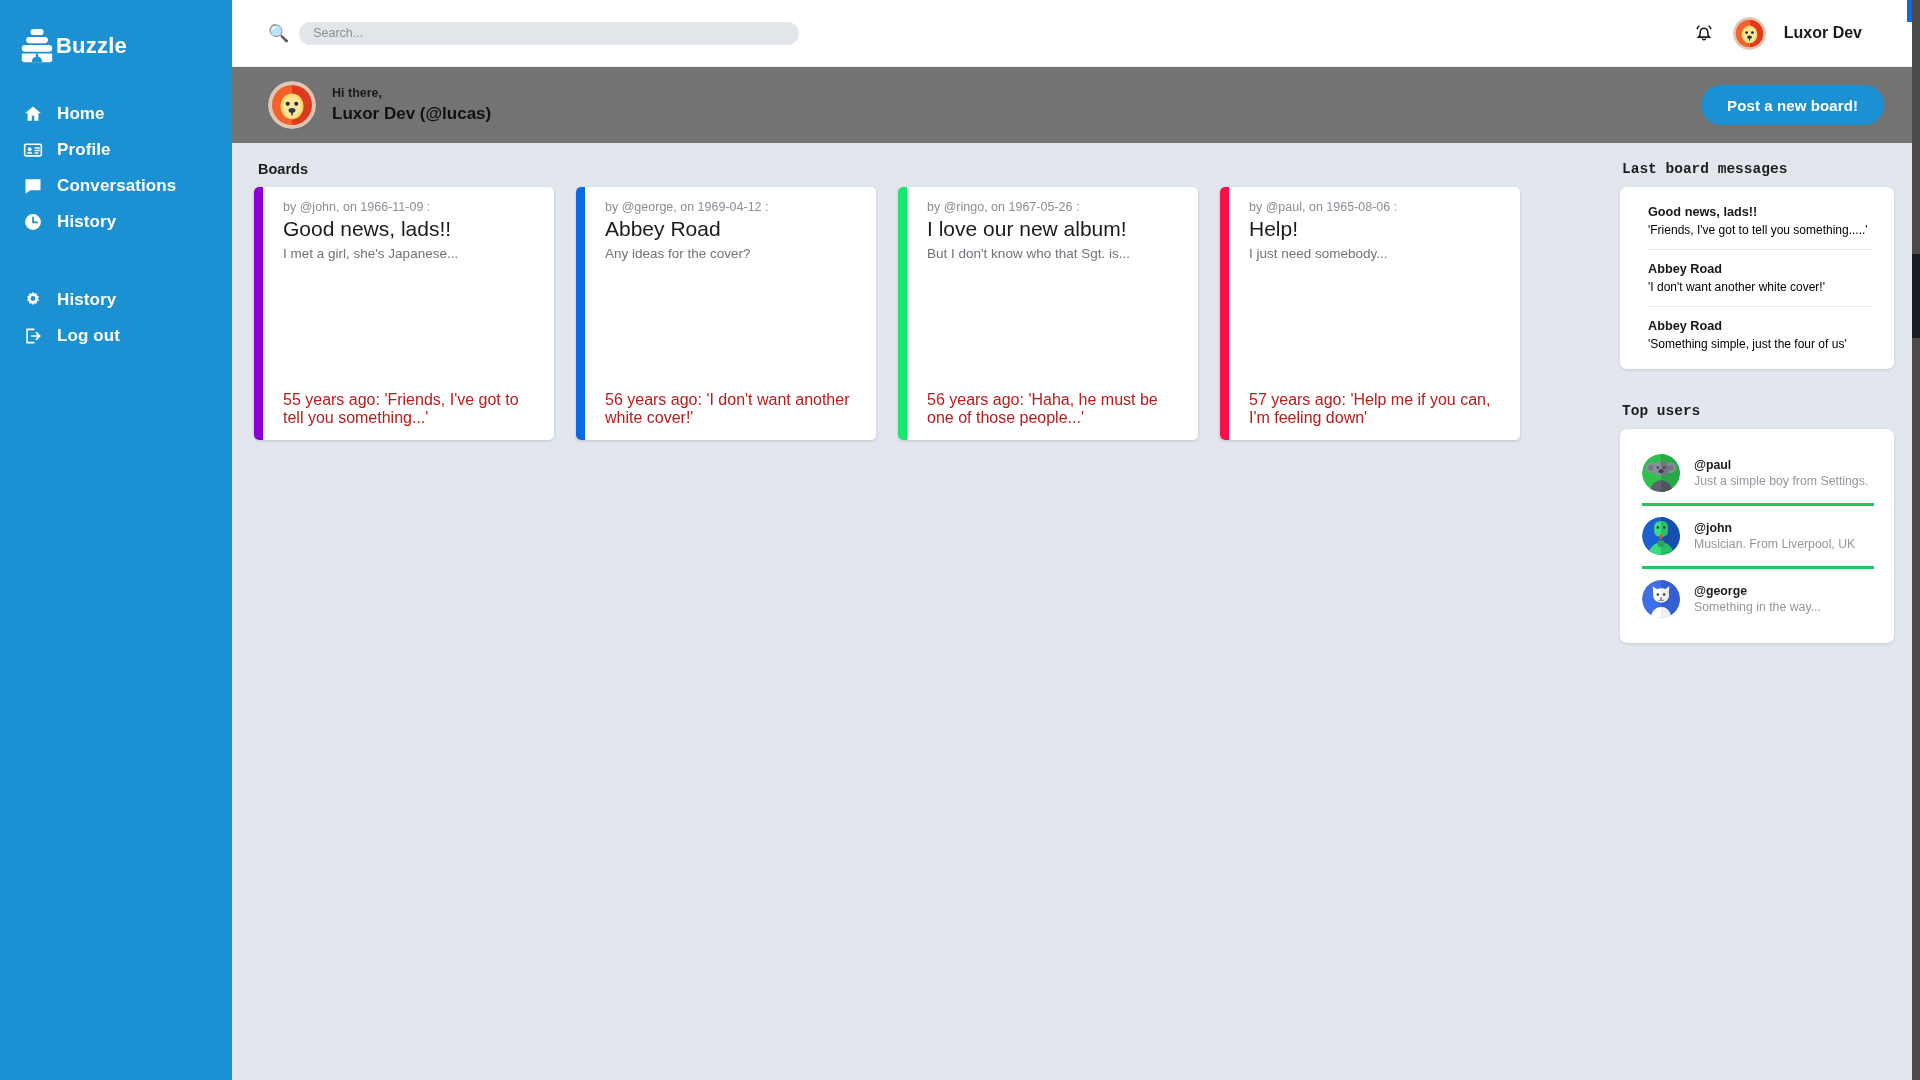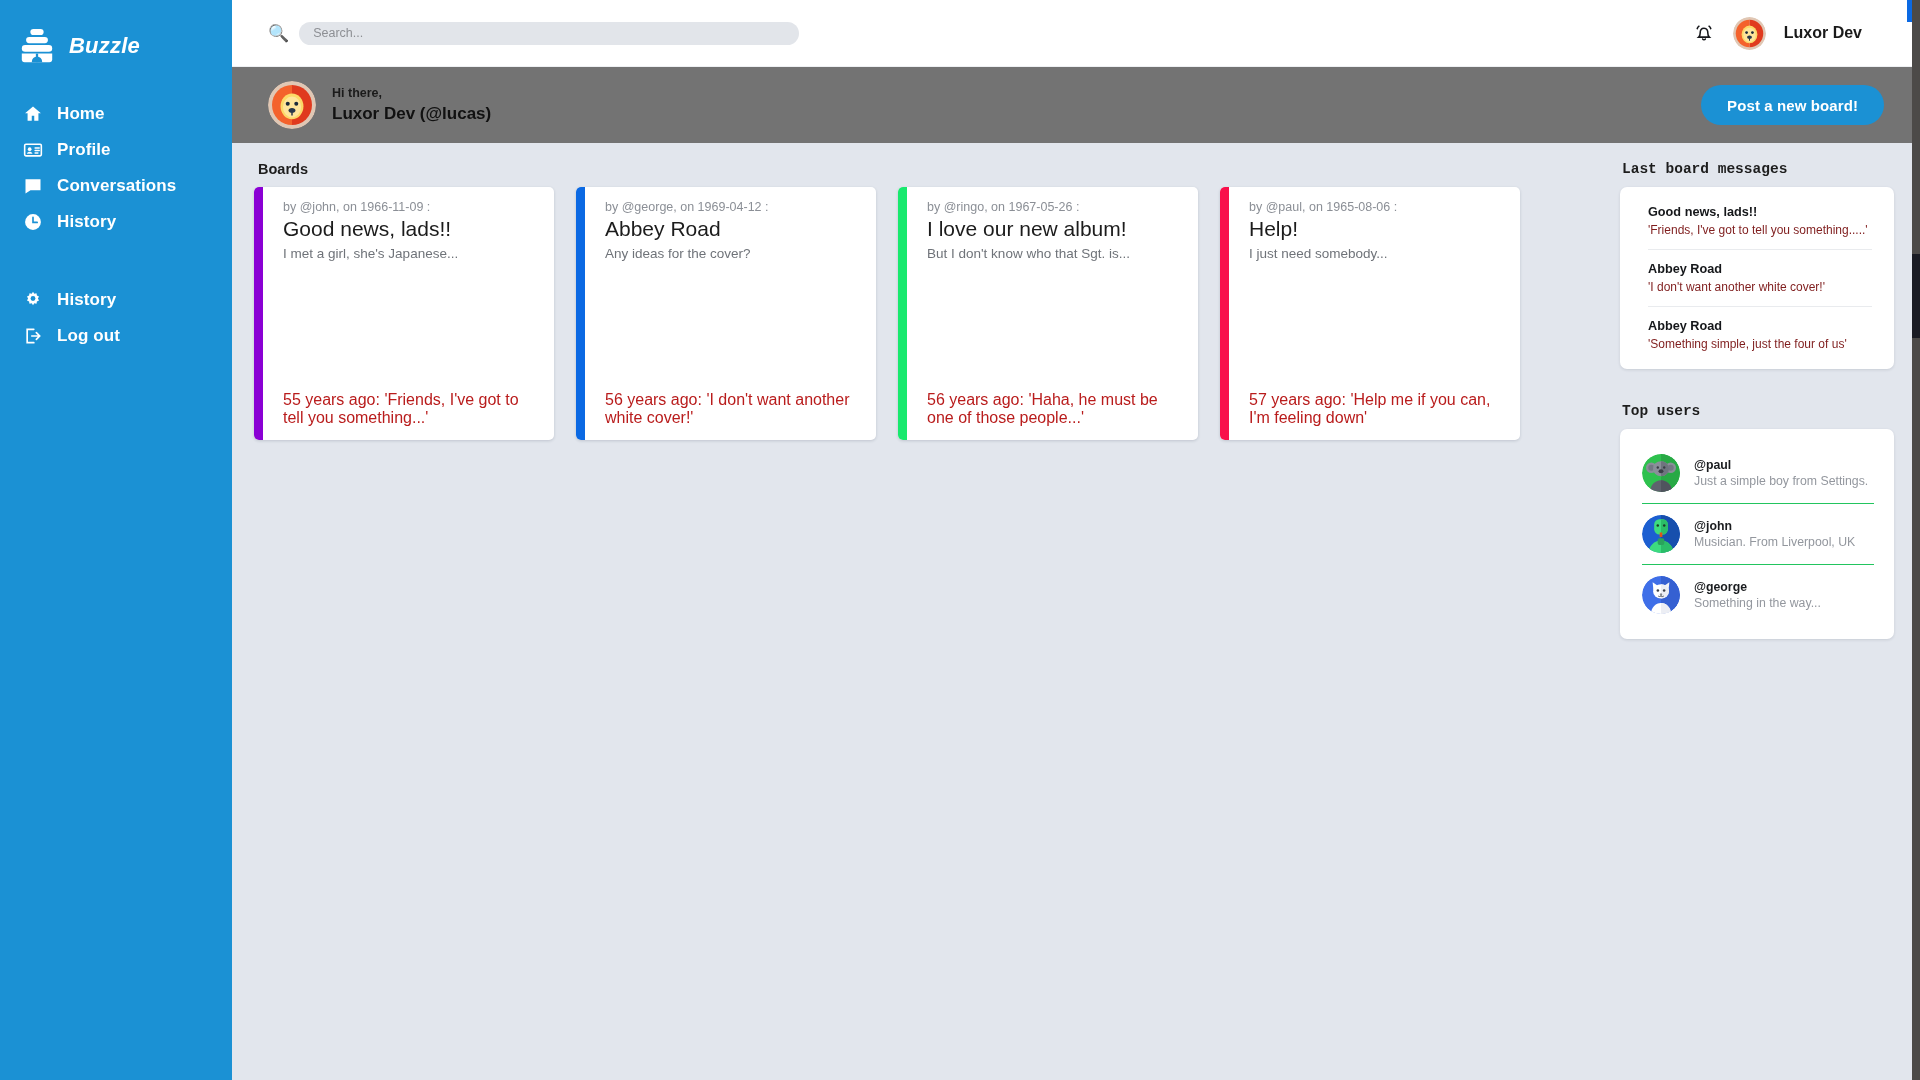"Buzzle" .brand { font-style: italic -> none; gap: 13px -> none }
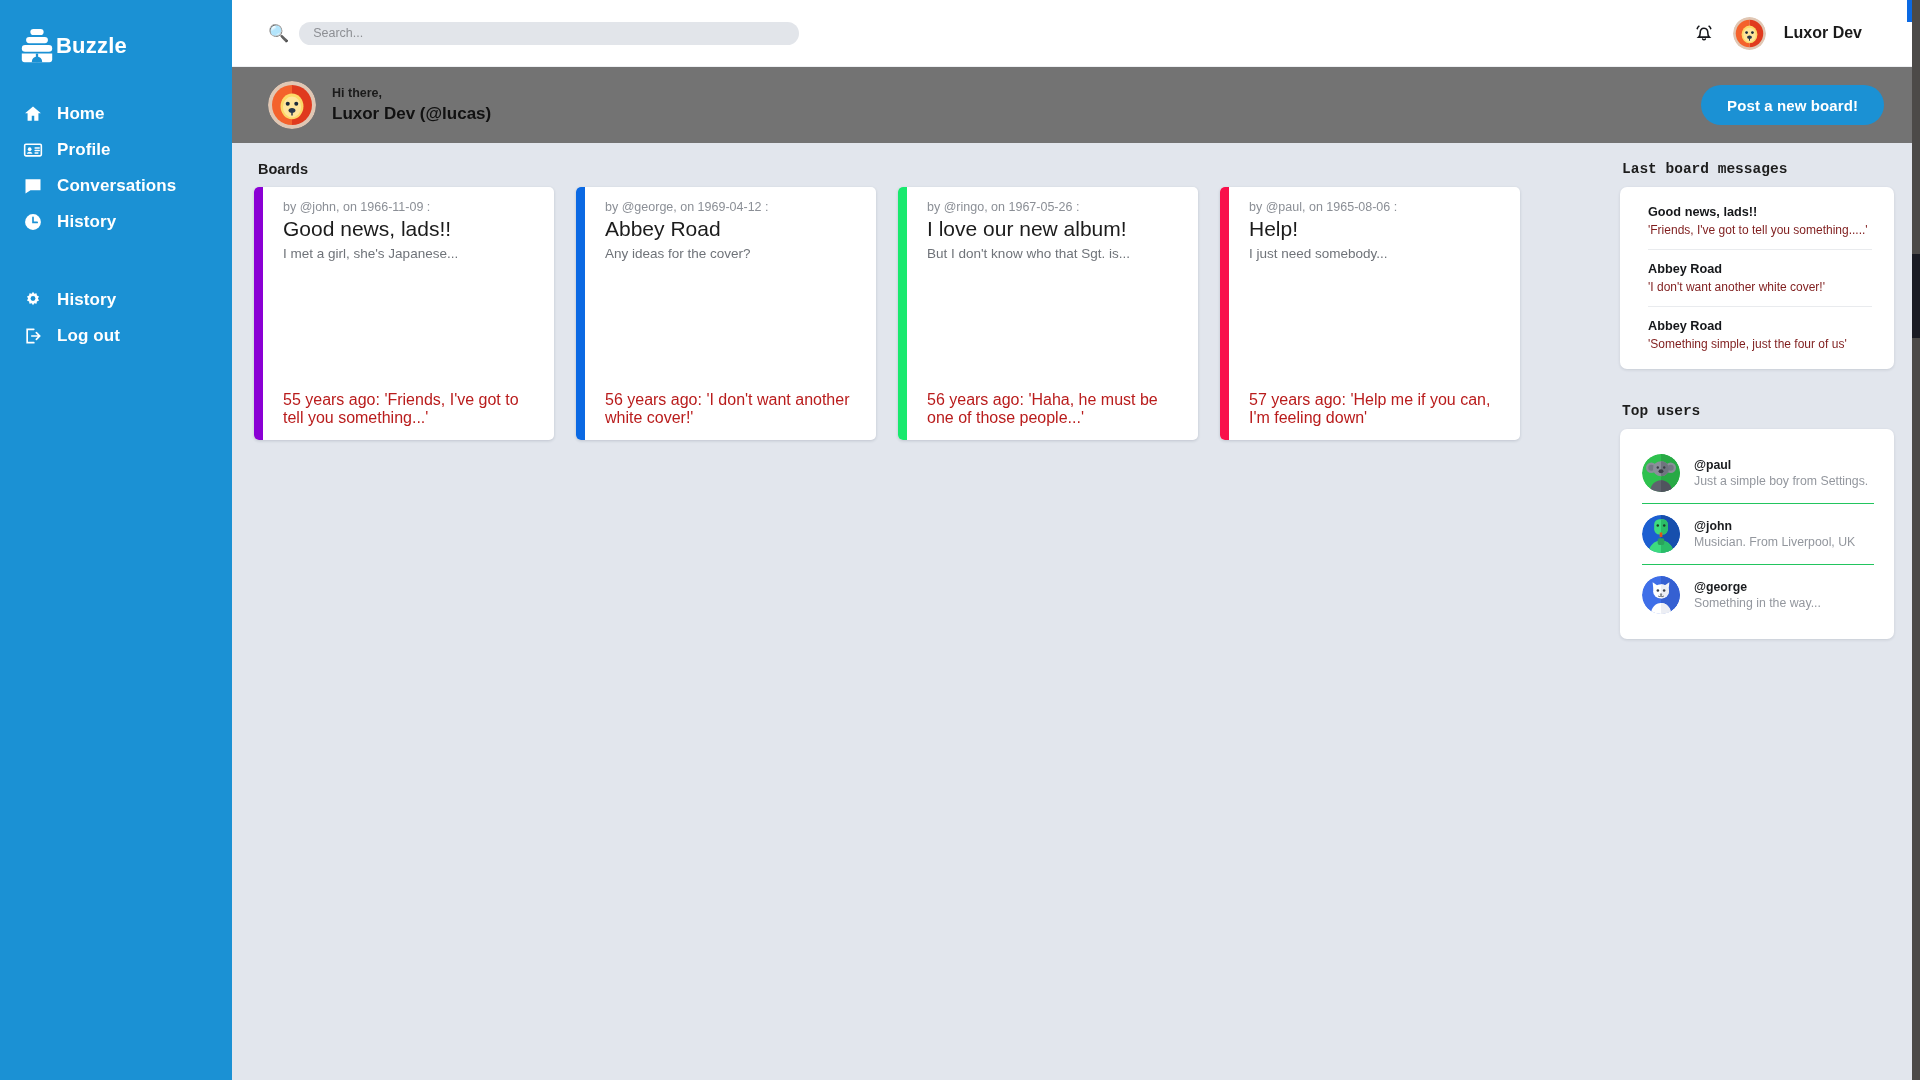"'Friends, I've got to tell" .msg-text { color: #7f1d1d -> #000000 }
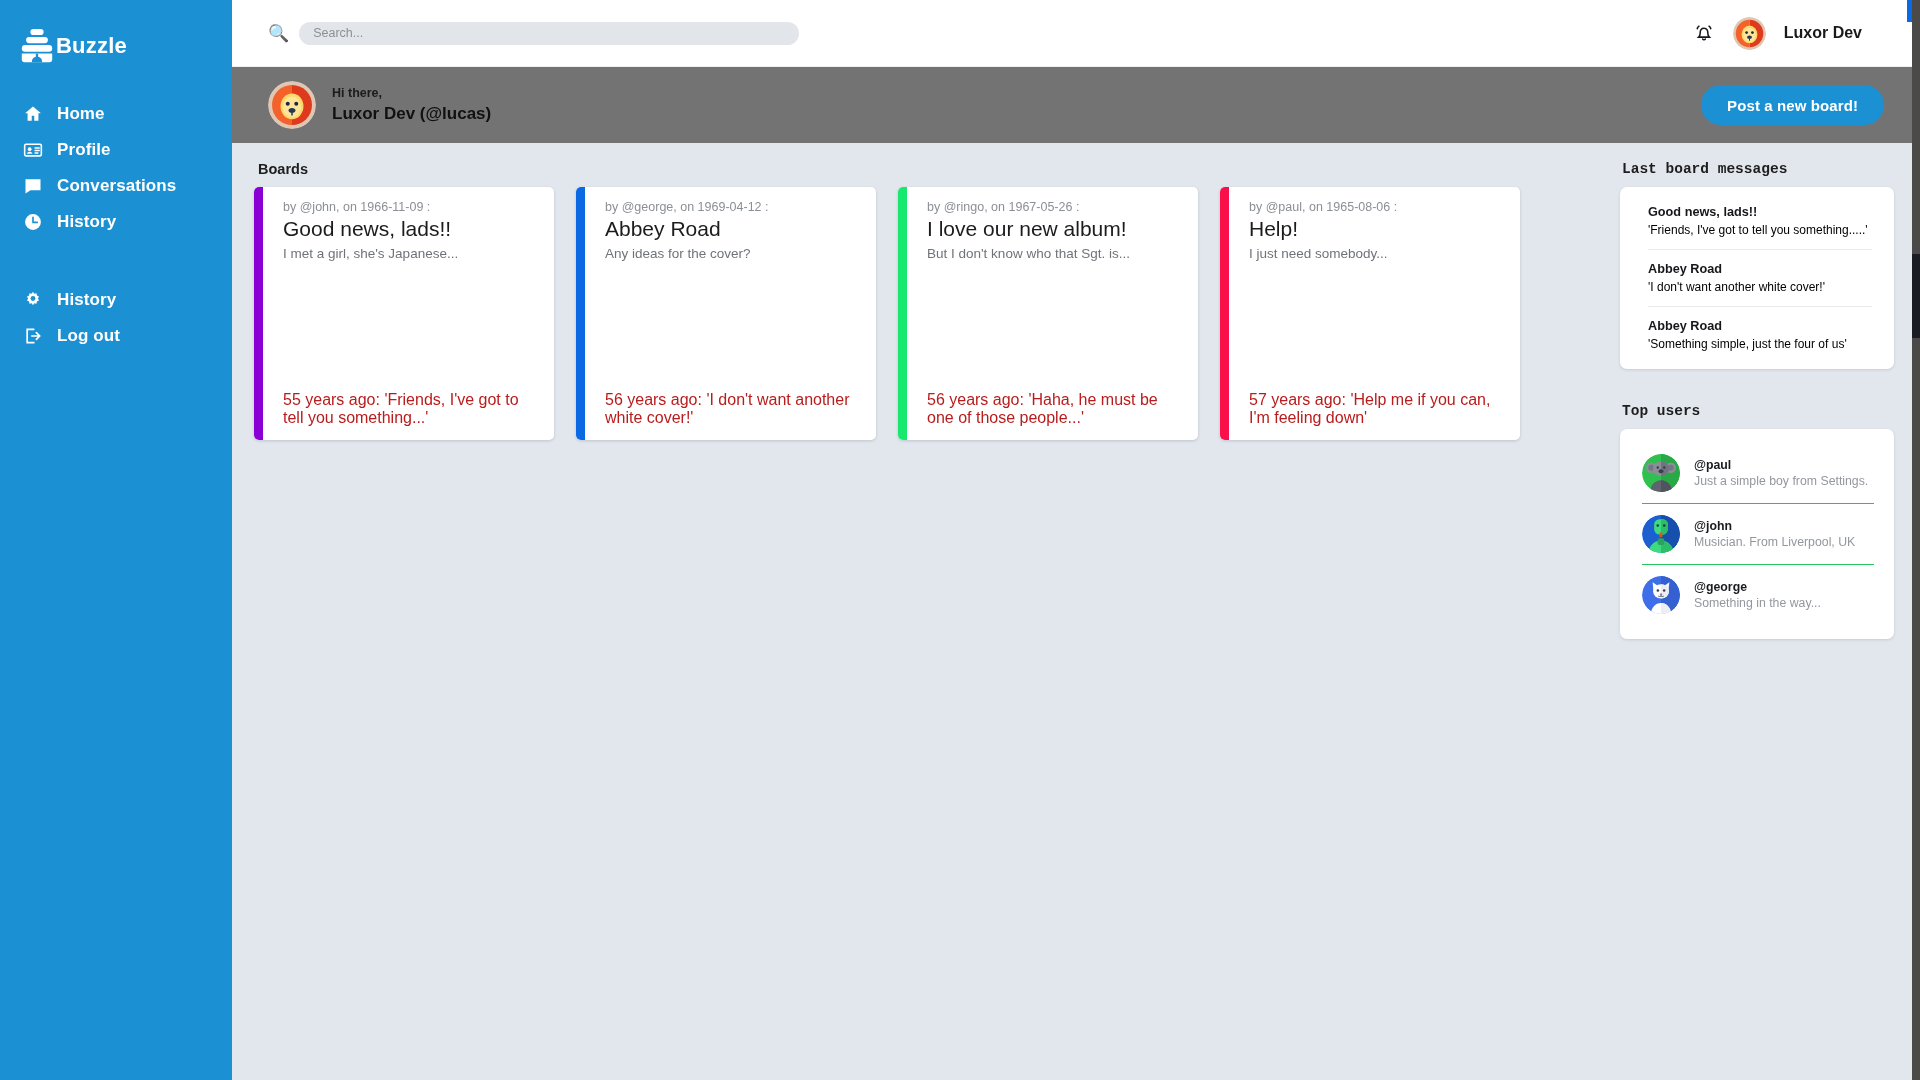"@paul" .user-item { border-bottom: 1px solid #22c55e -> 3px solid #22c55e }
